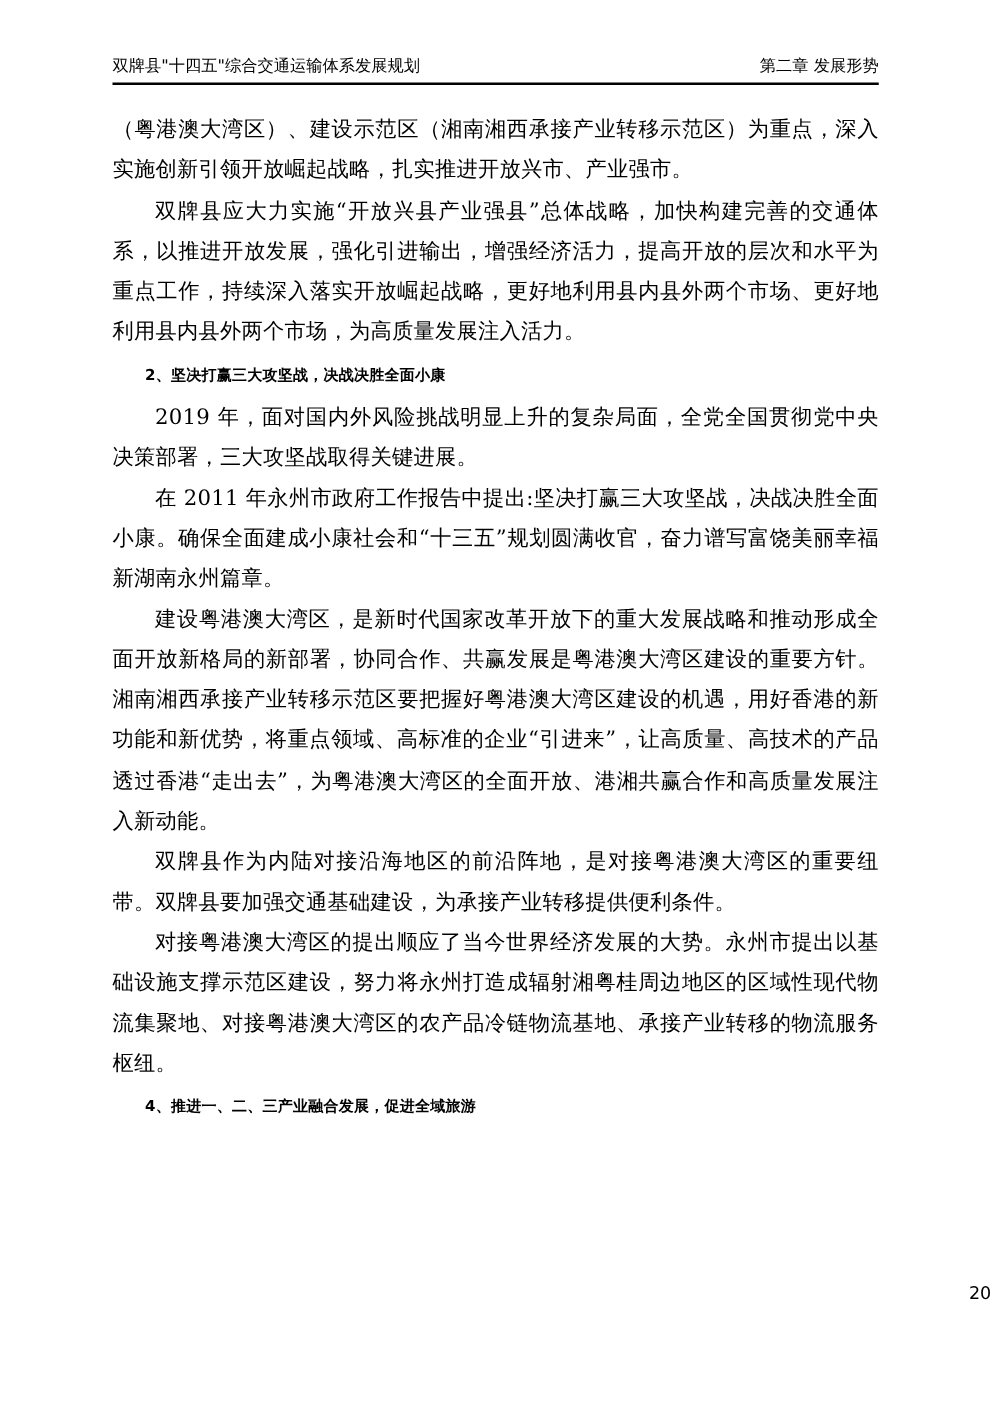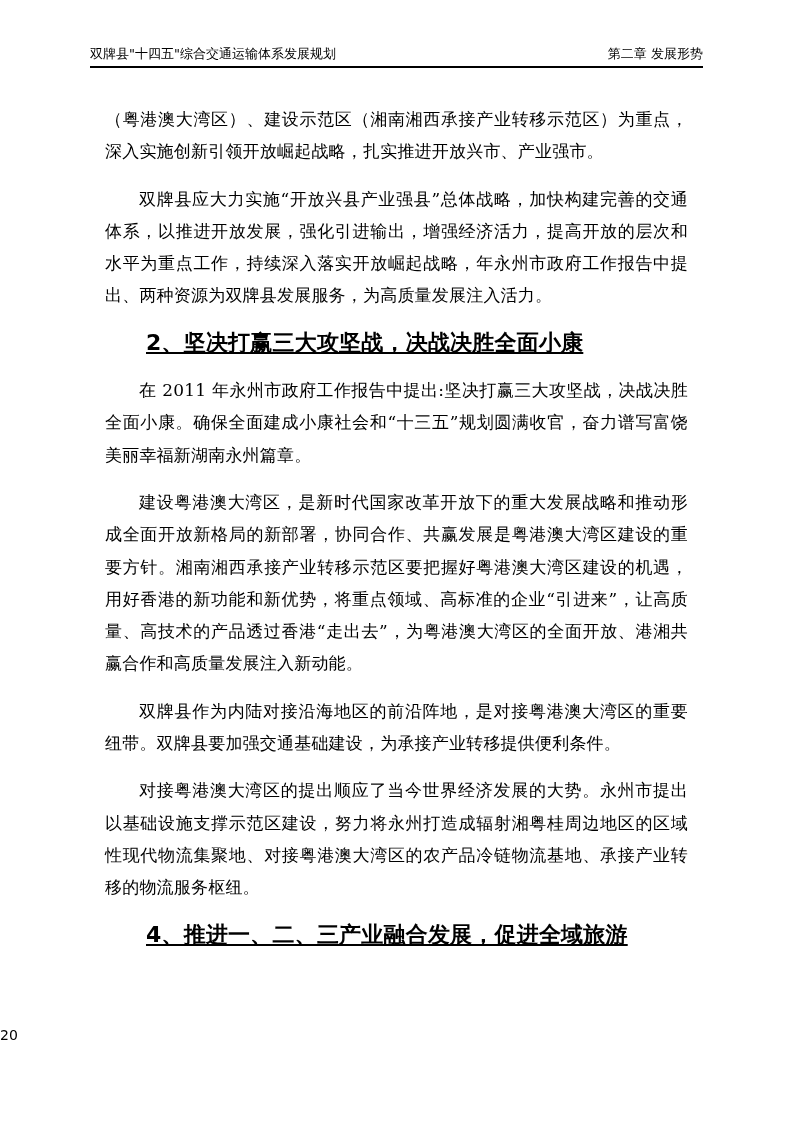"（粤港澳大湾区）、建设示范区（湘南湘西承接产业转移示范区）为重点，深入实施创新引" .doc-body p { margin: 15px -> 0 }
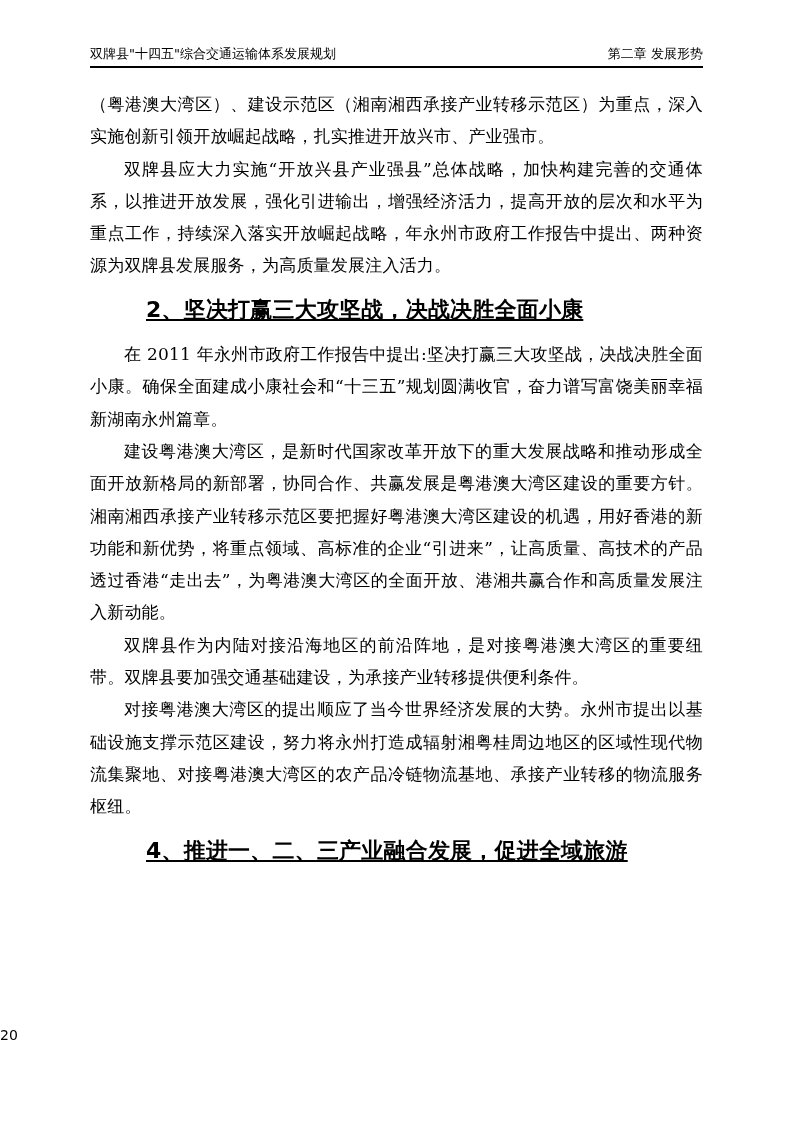"双牌县应大力实施“开放兴县产业强县”总体战略，加快构建完善的交通体系，以推进开放" p { text: 年永州市政府工作报告中提出、两种资源为双牌县发展服务 -> 更好地利用县内县外两个市场、更好地利用县内县外两个市场 }
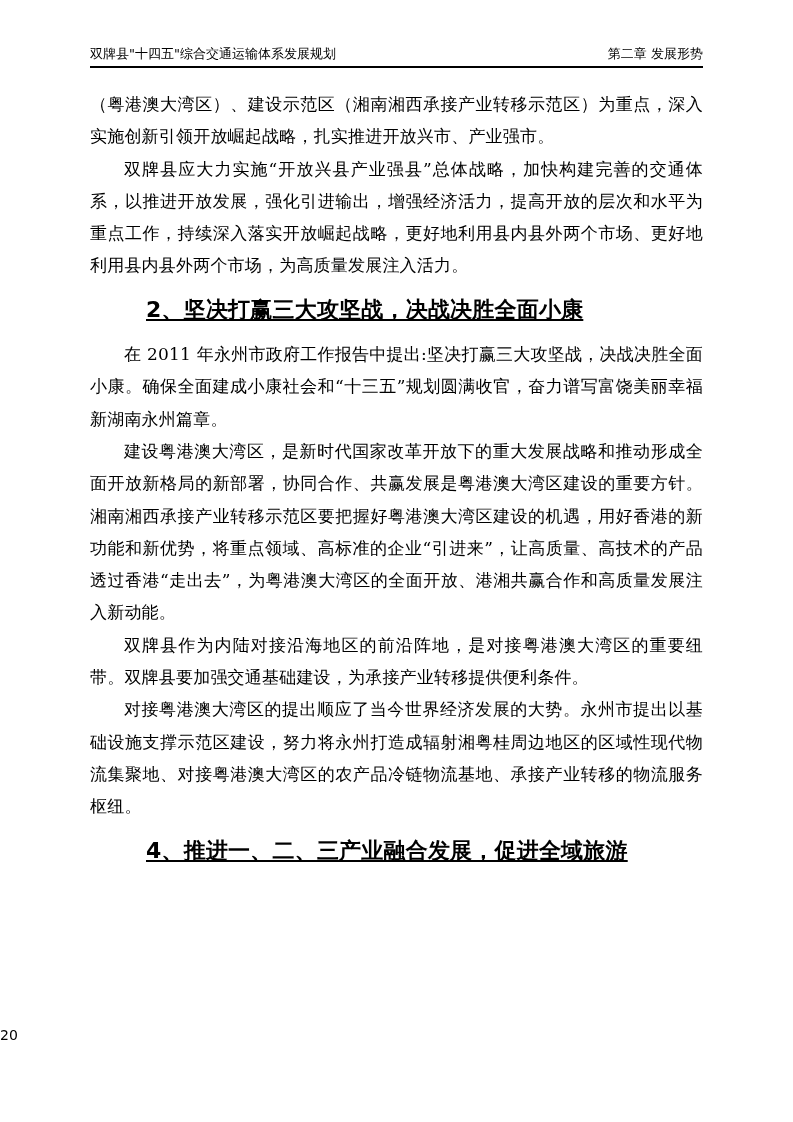"2、坚决打赢三大攻坚战，决战决胜全面小康" .doc-body .sec-heading { font-size: 22px -> 12px; margin: 12px -> 2px; text-decoration: underline -> none }
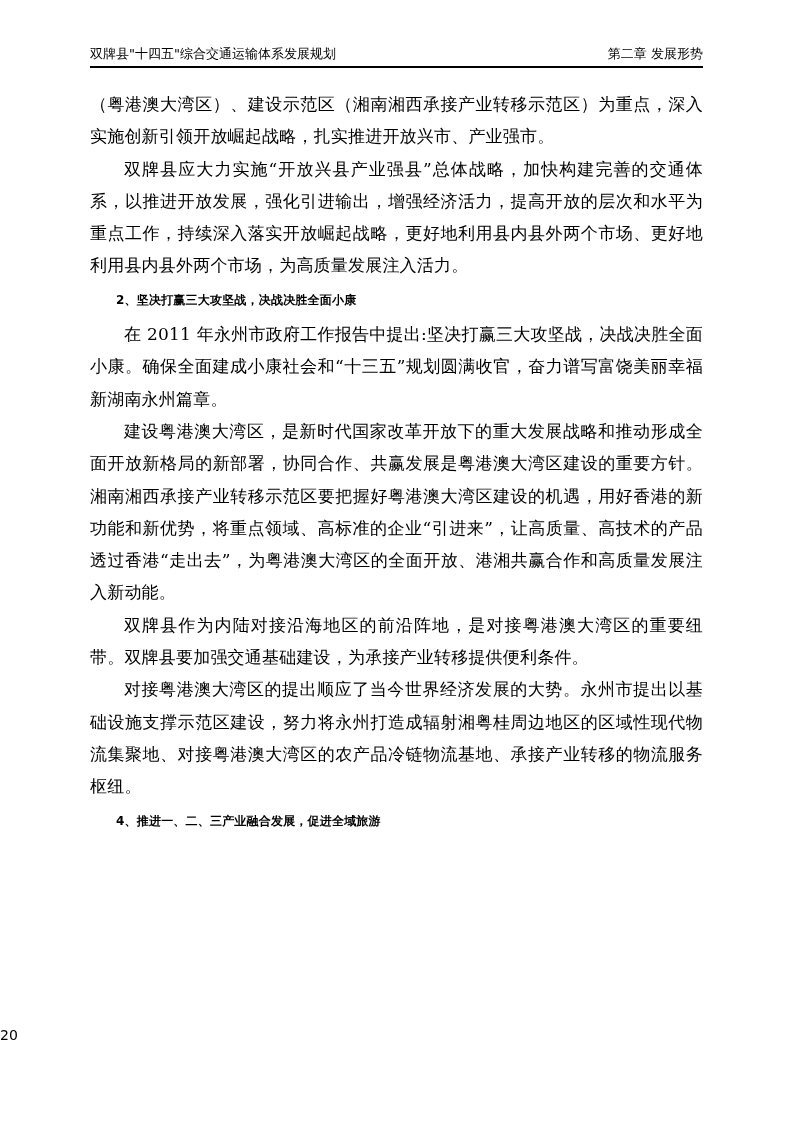"2019" p { html: none -> <p>2019 年，面对国内外风险挑战明显上升的复杂局面，全党全国贯彻党中央决策部署，三大攻坚战取得关键进展。</p> }
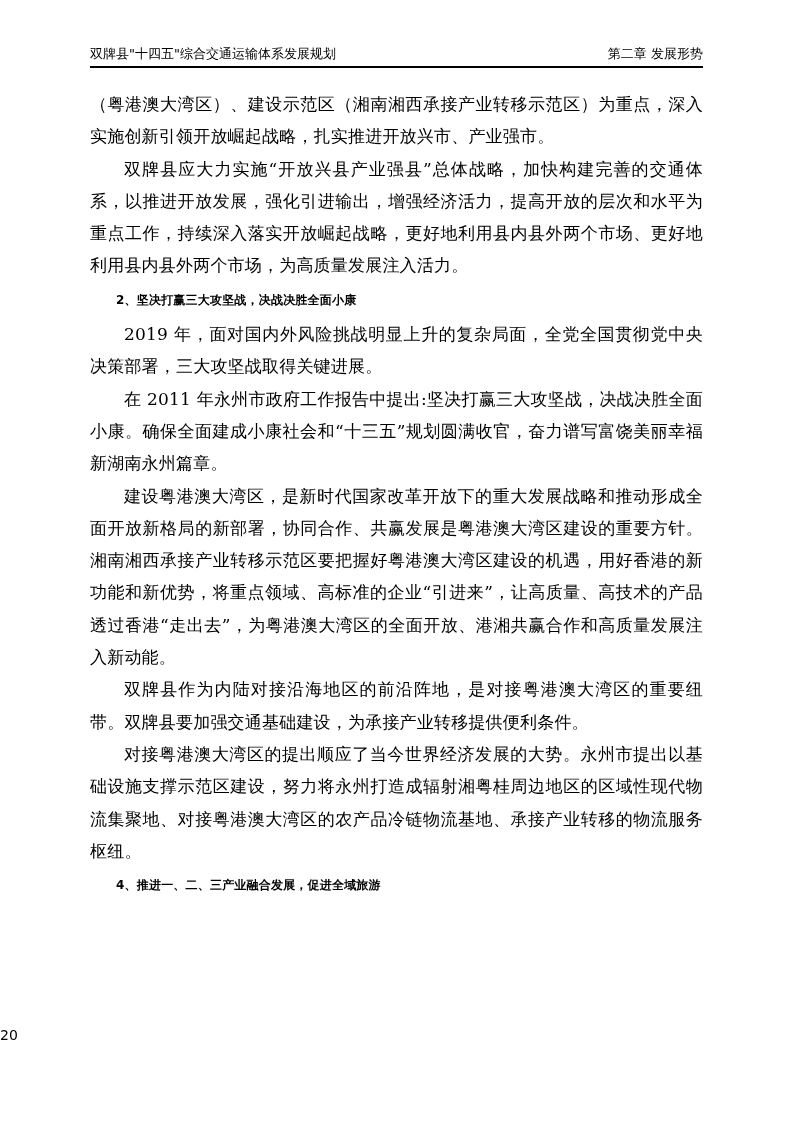"20" .page-footer { text-align: left -> right }
